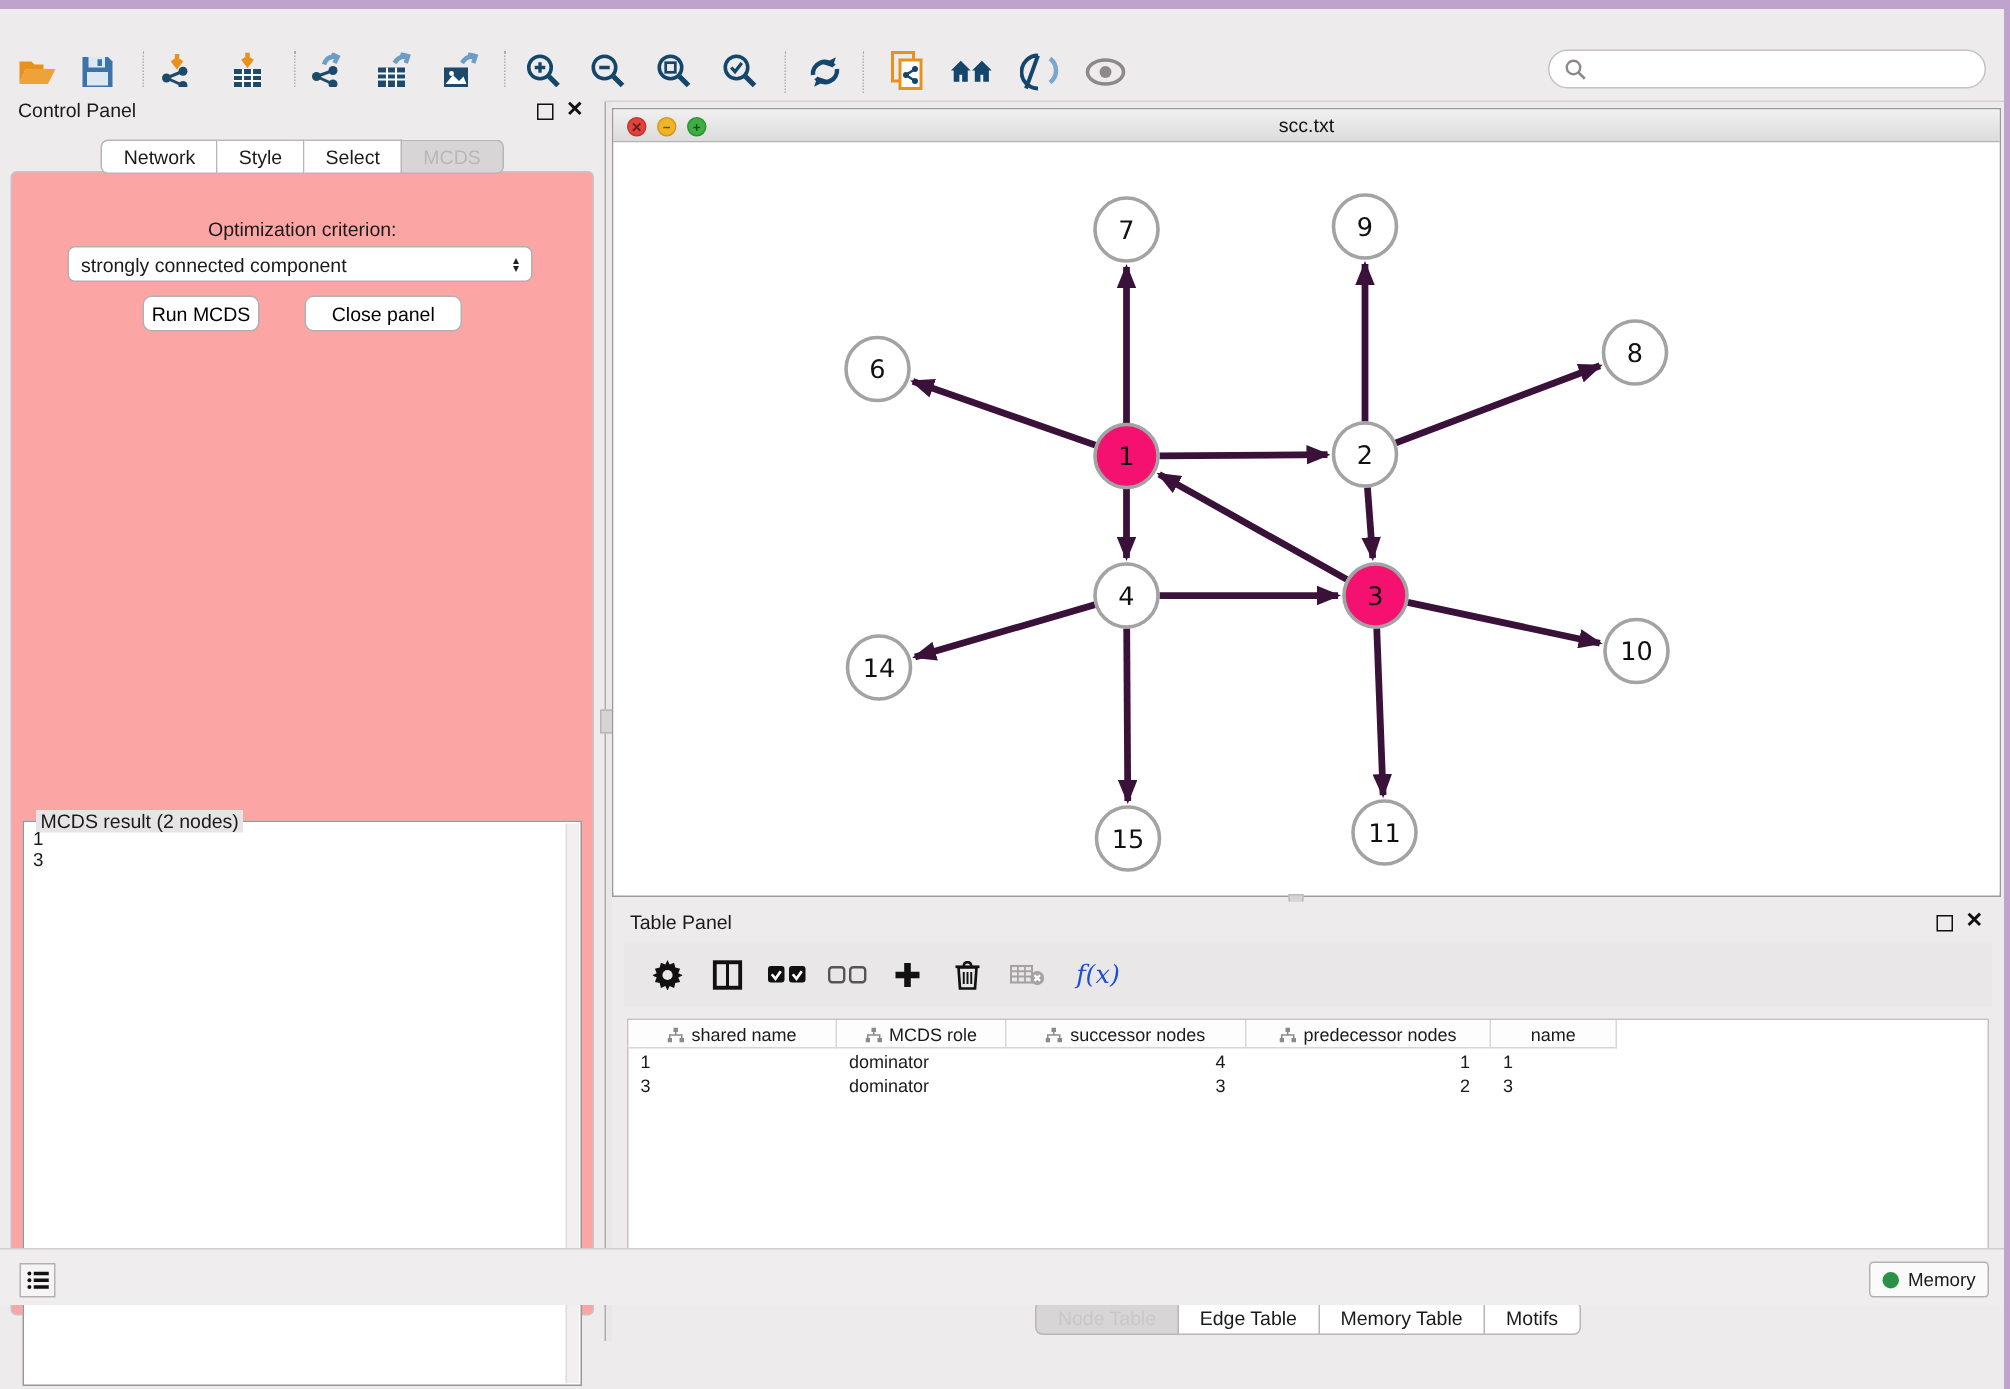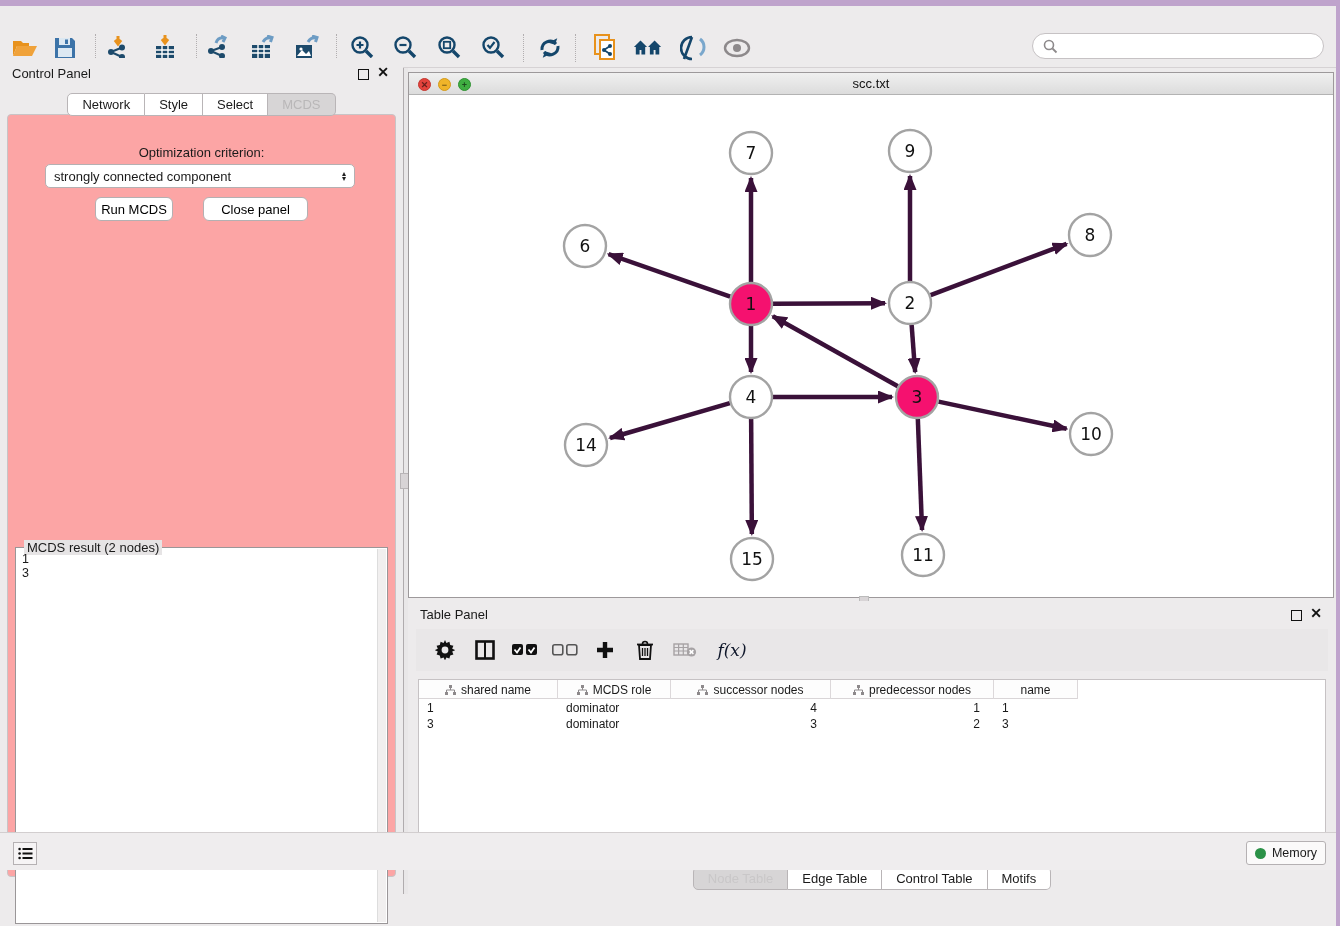"f(x)" #fx-label { color: #0f172a -> #1d4ed8 }
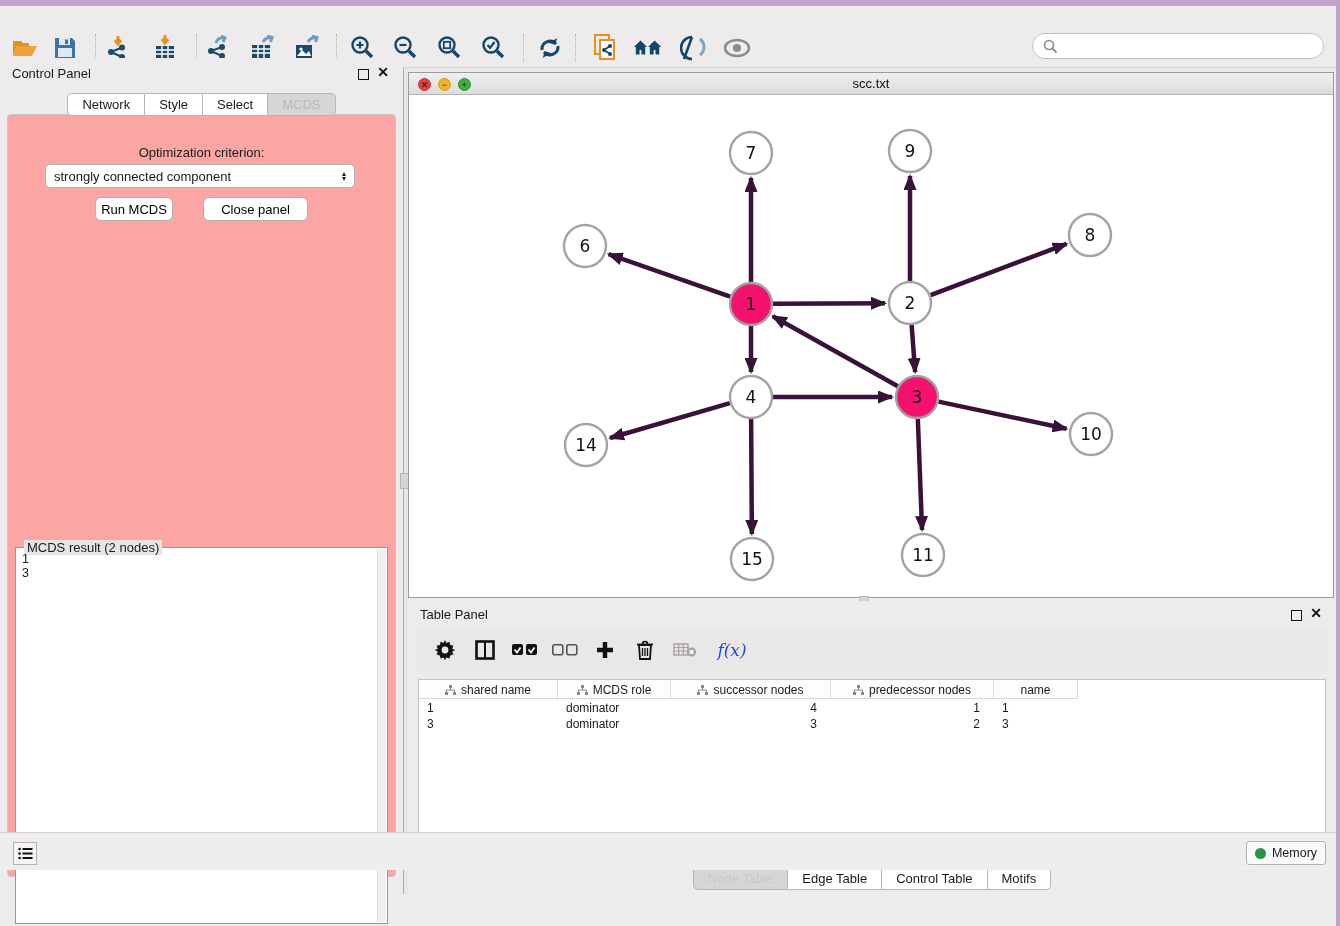"Control Table" span.tab { text: Control -> Memory }
